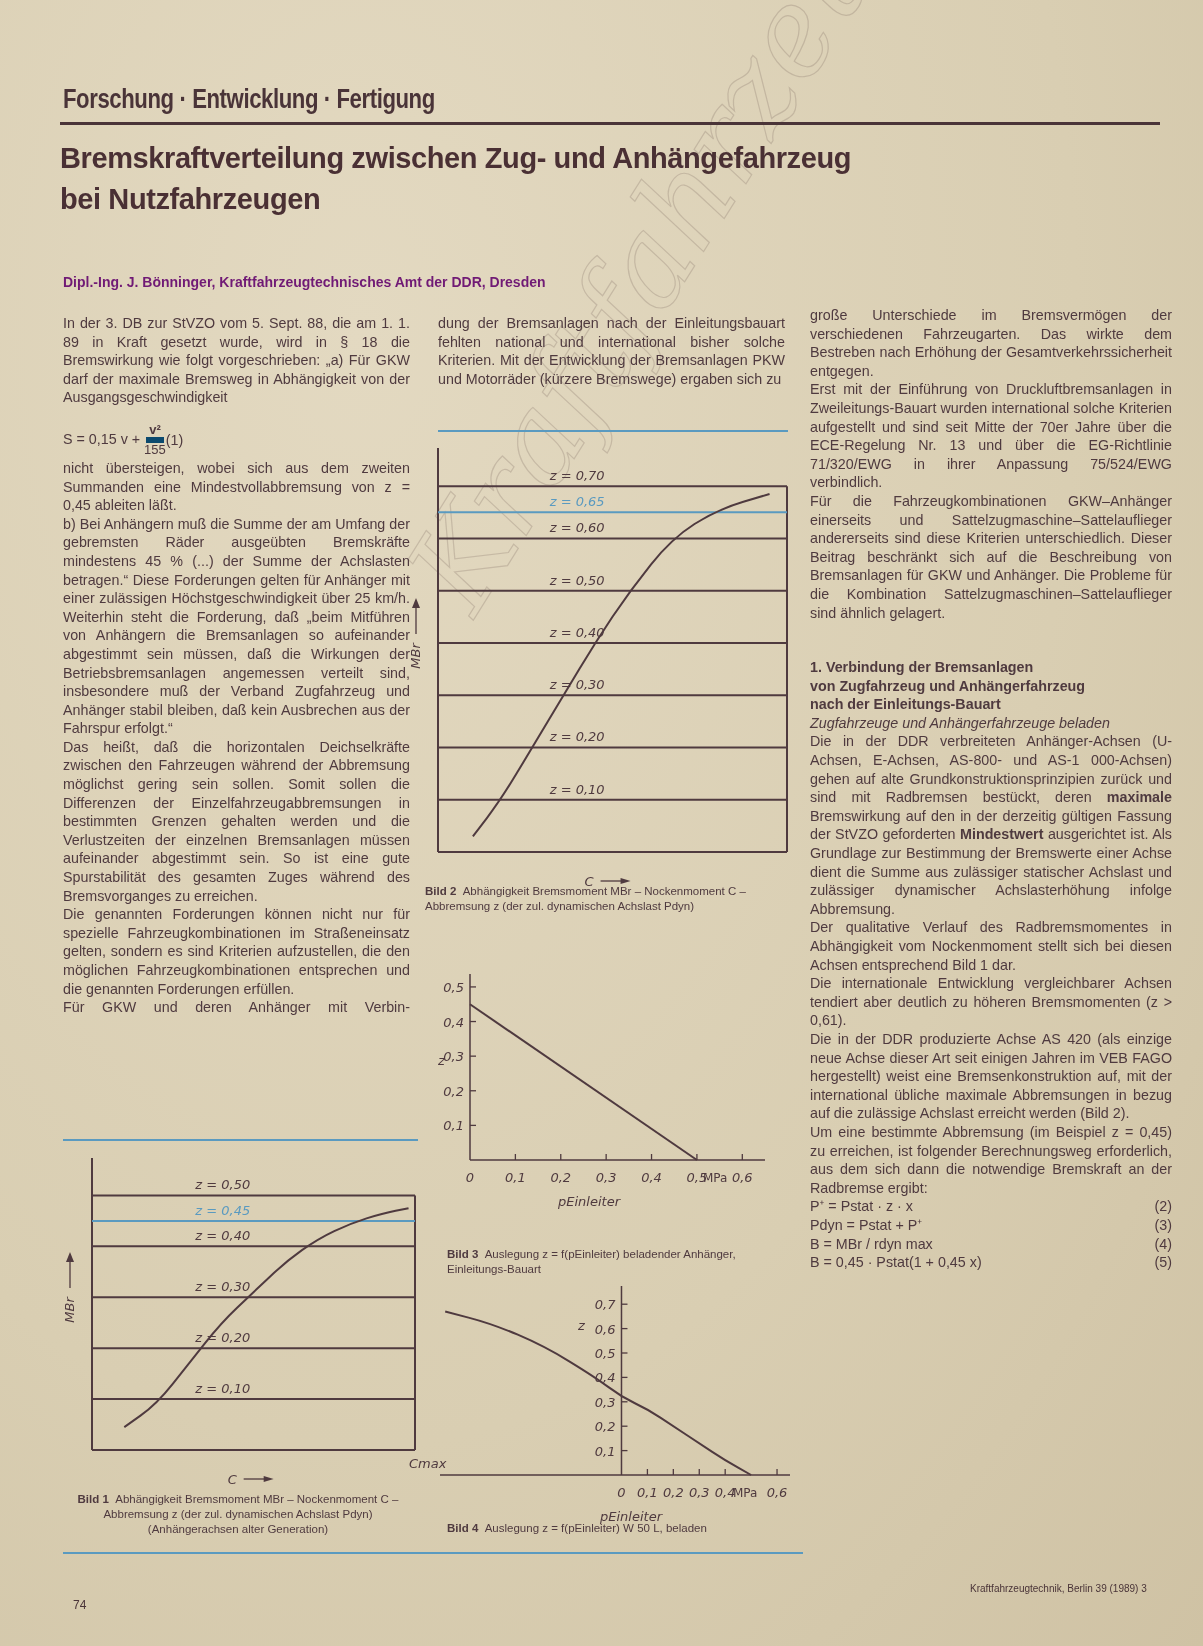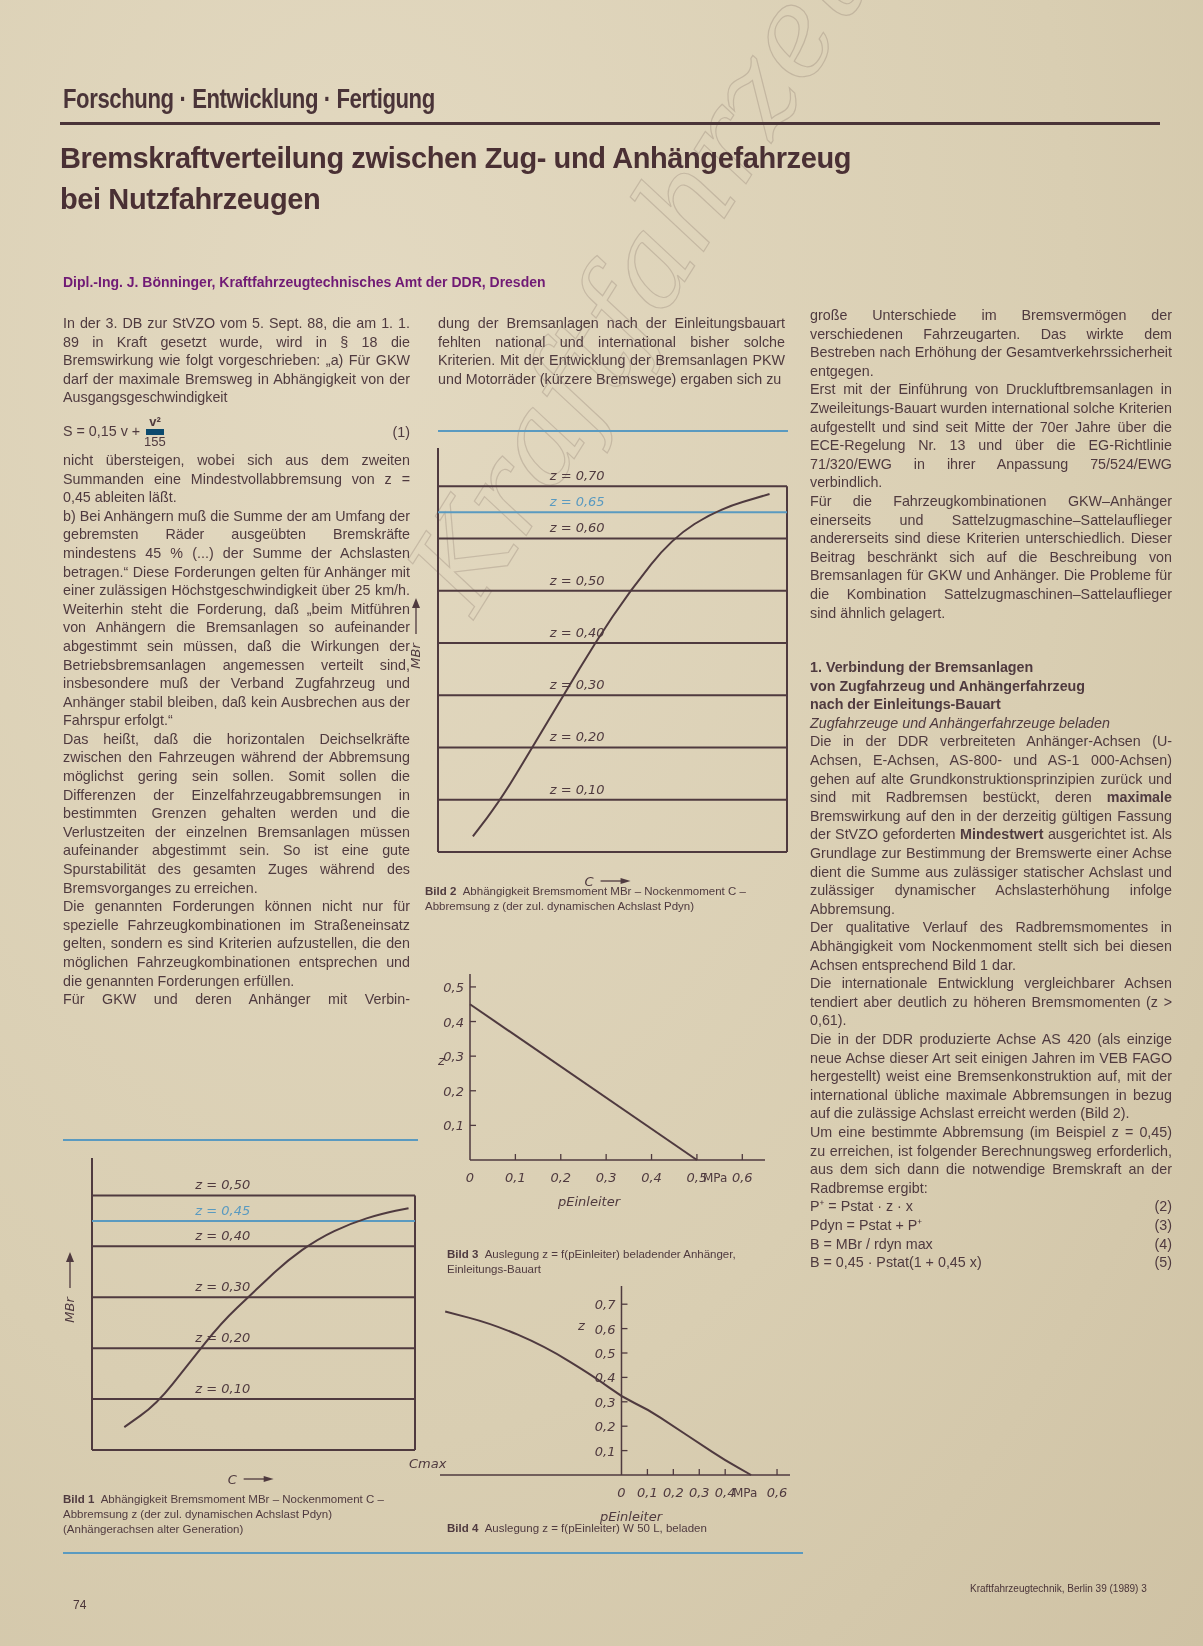"S = 0,15 v +" .formula { justify-content: space-between -> none; margin: 8px 0 2px 0 -> 16px 0 2px 0 }
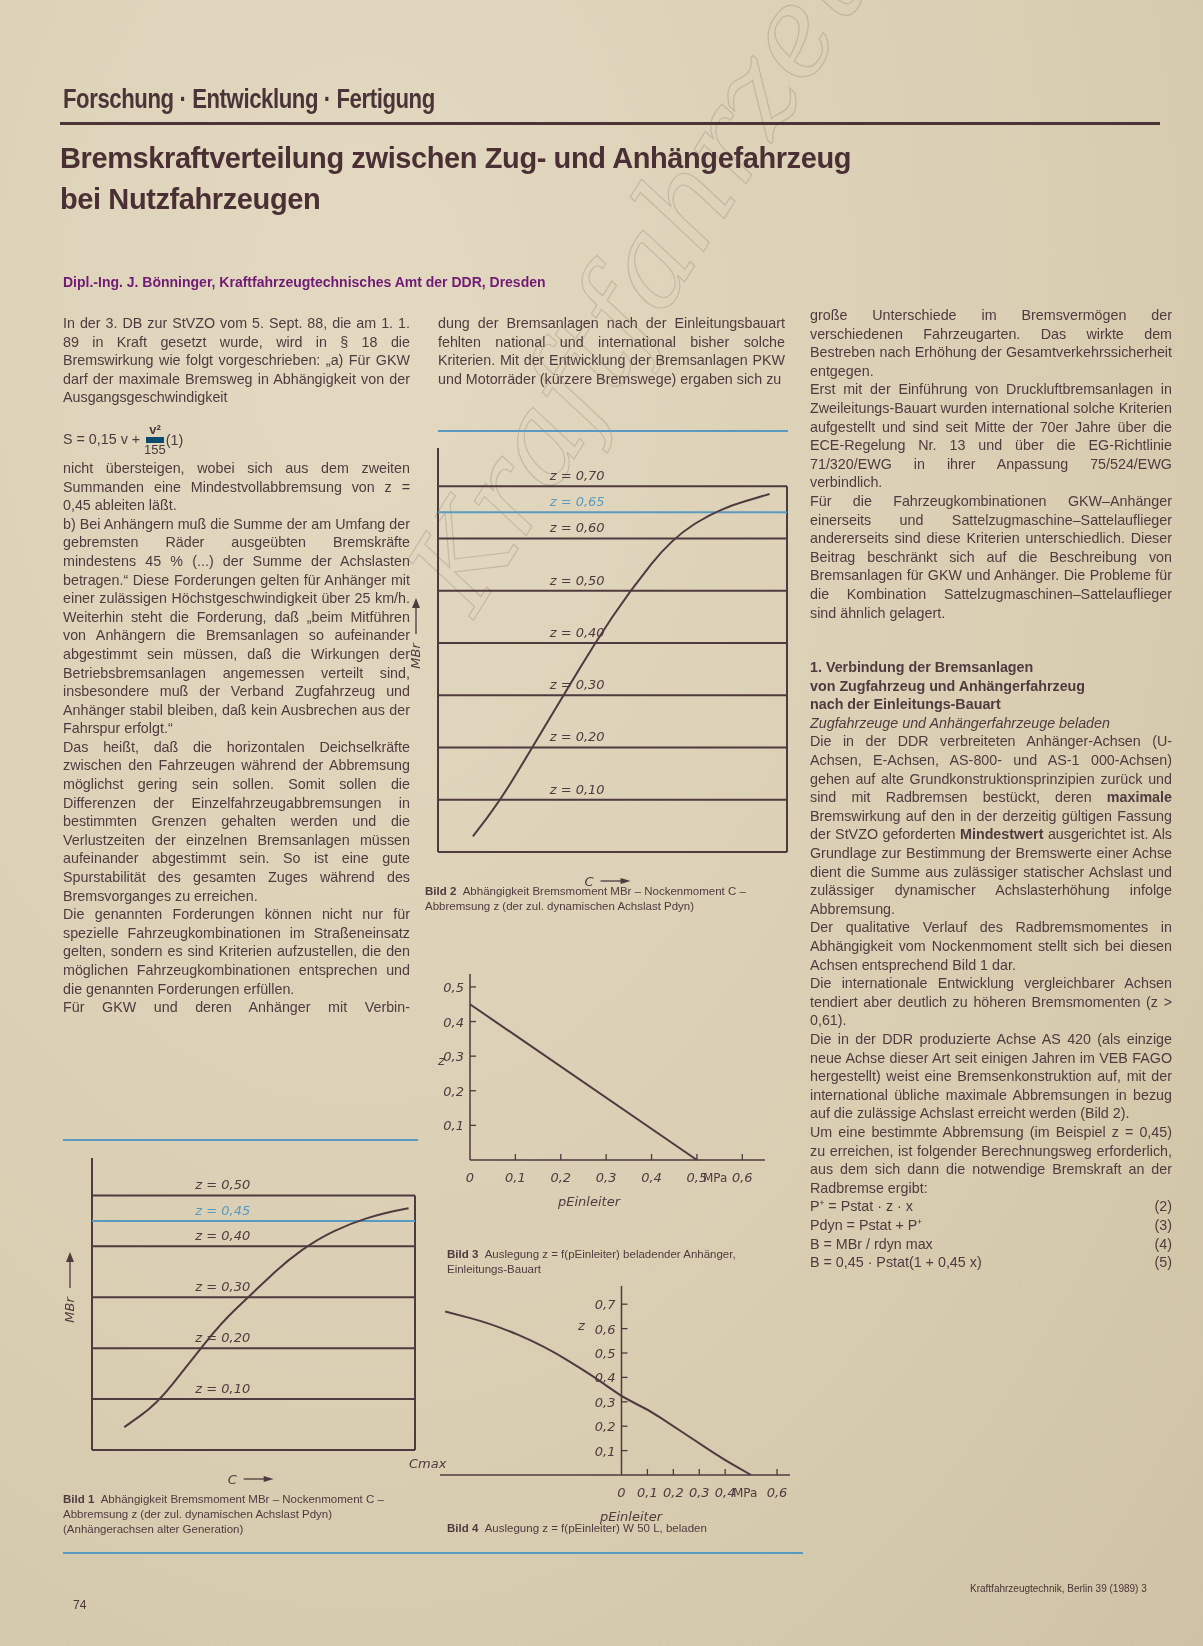"Bild 1 Abhängigkeit Bremsmoment MBr" div.caption { text-align: none -> center }
